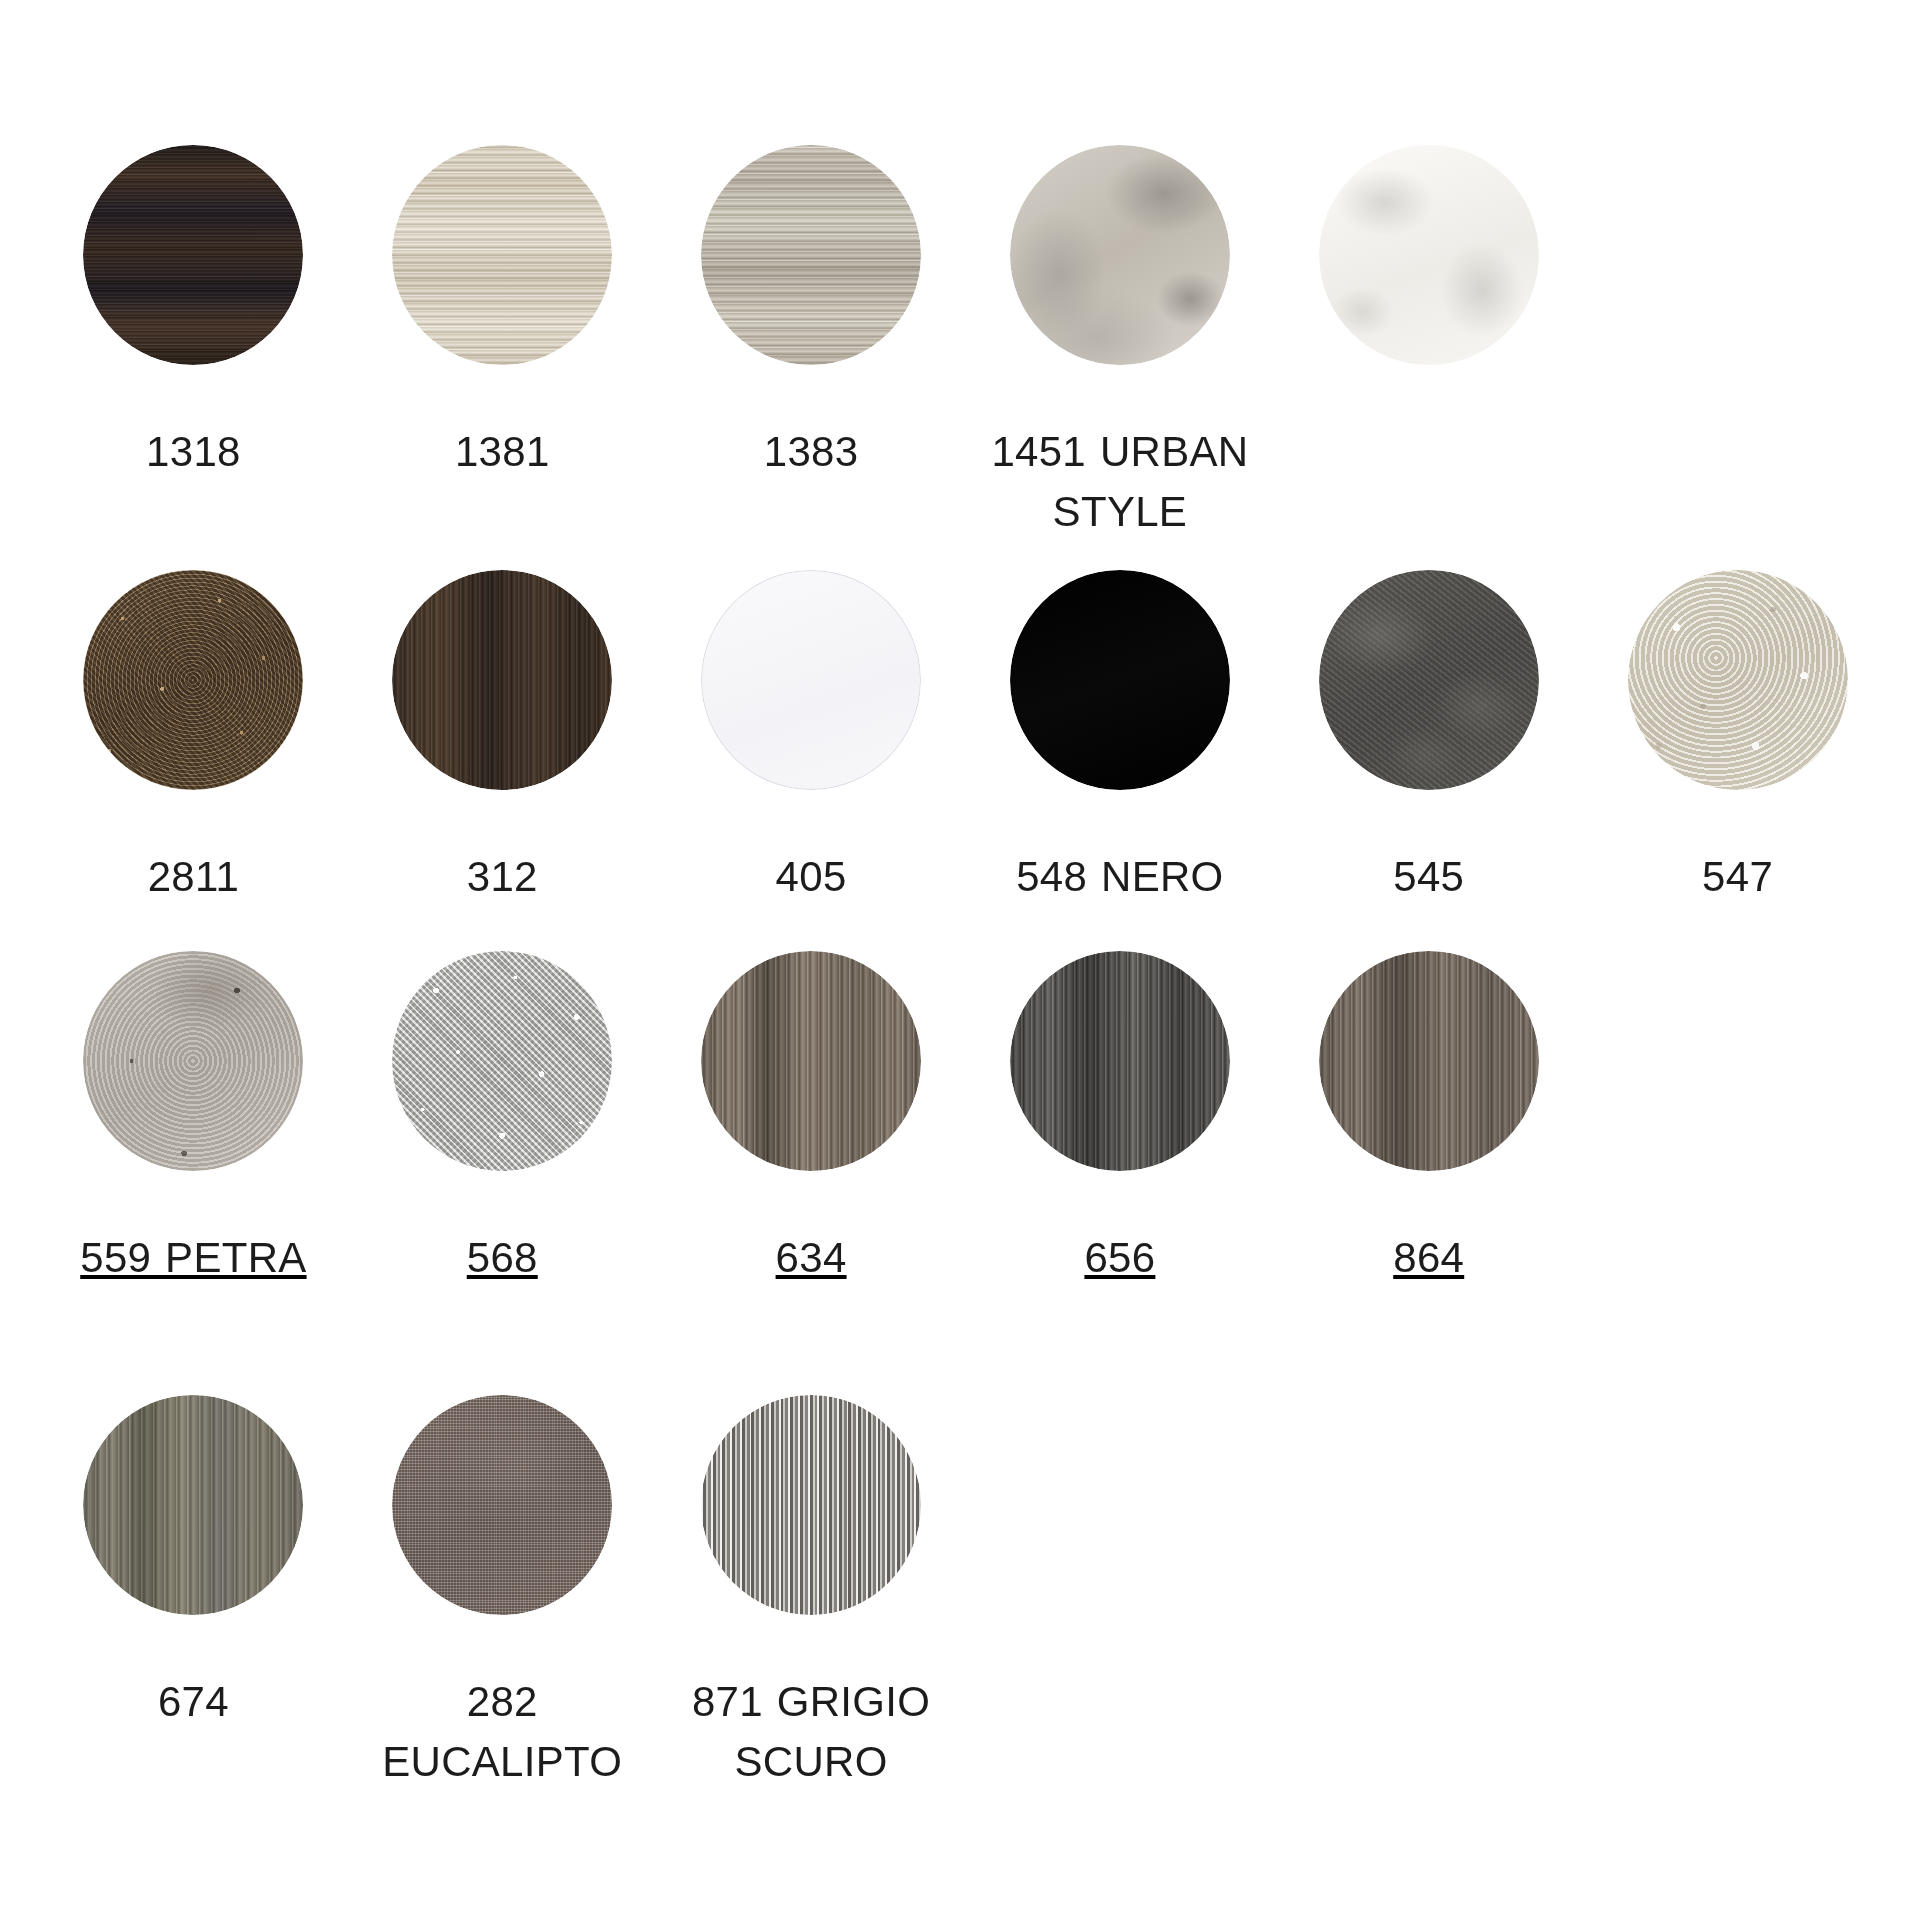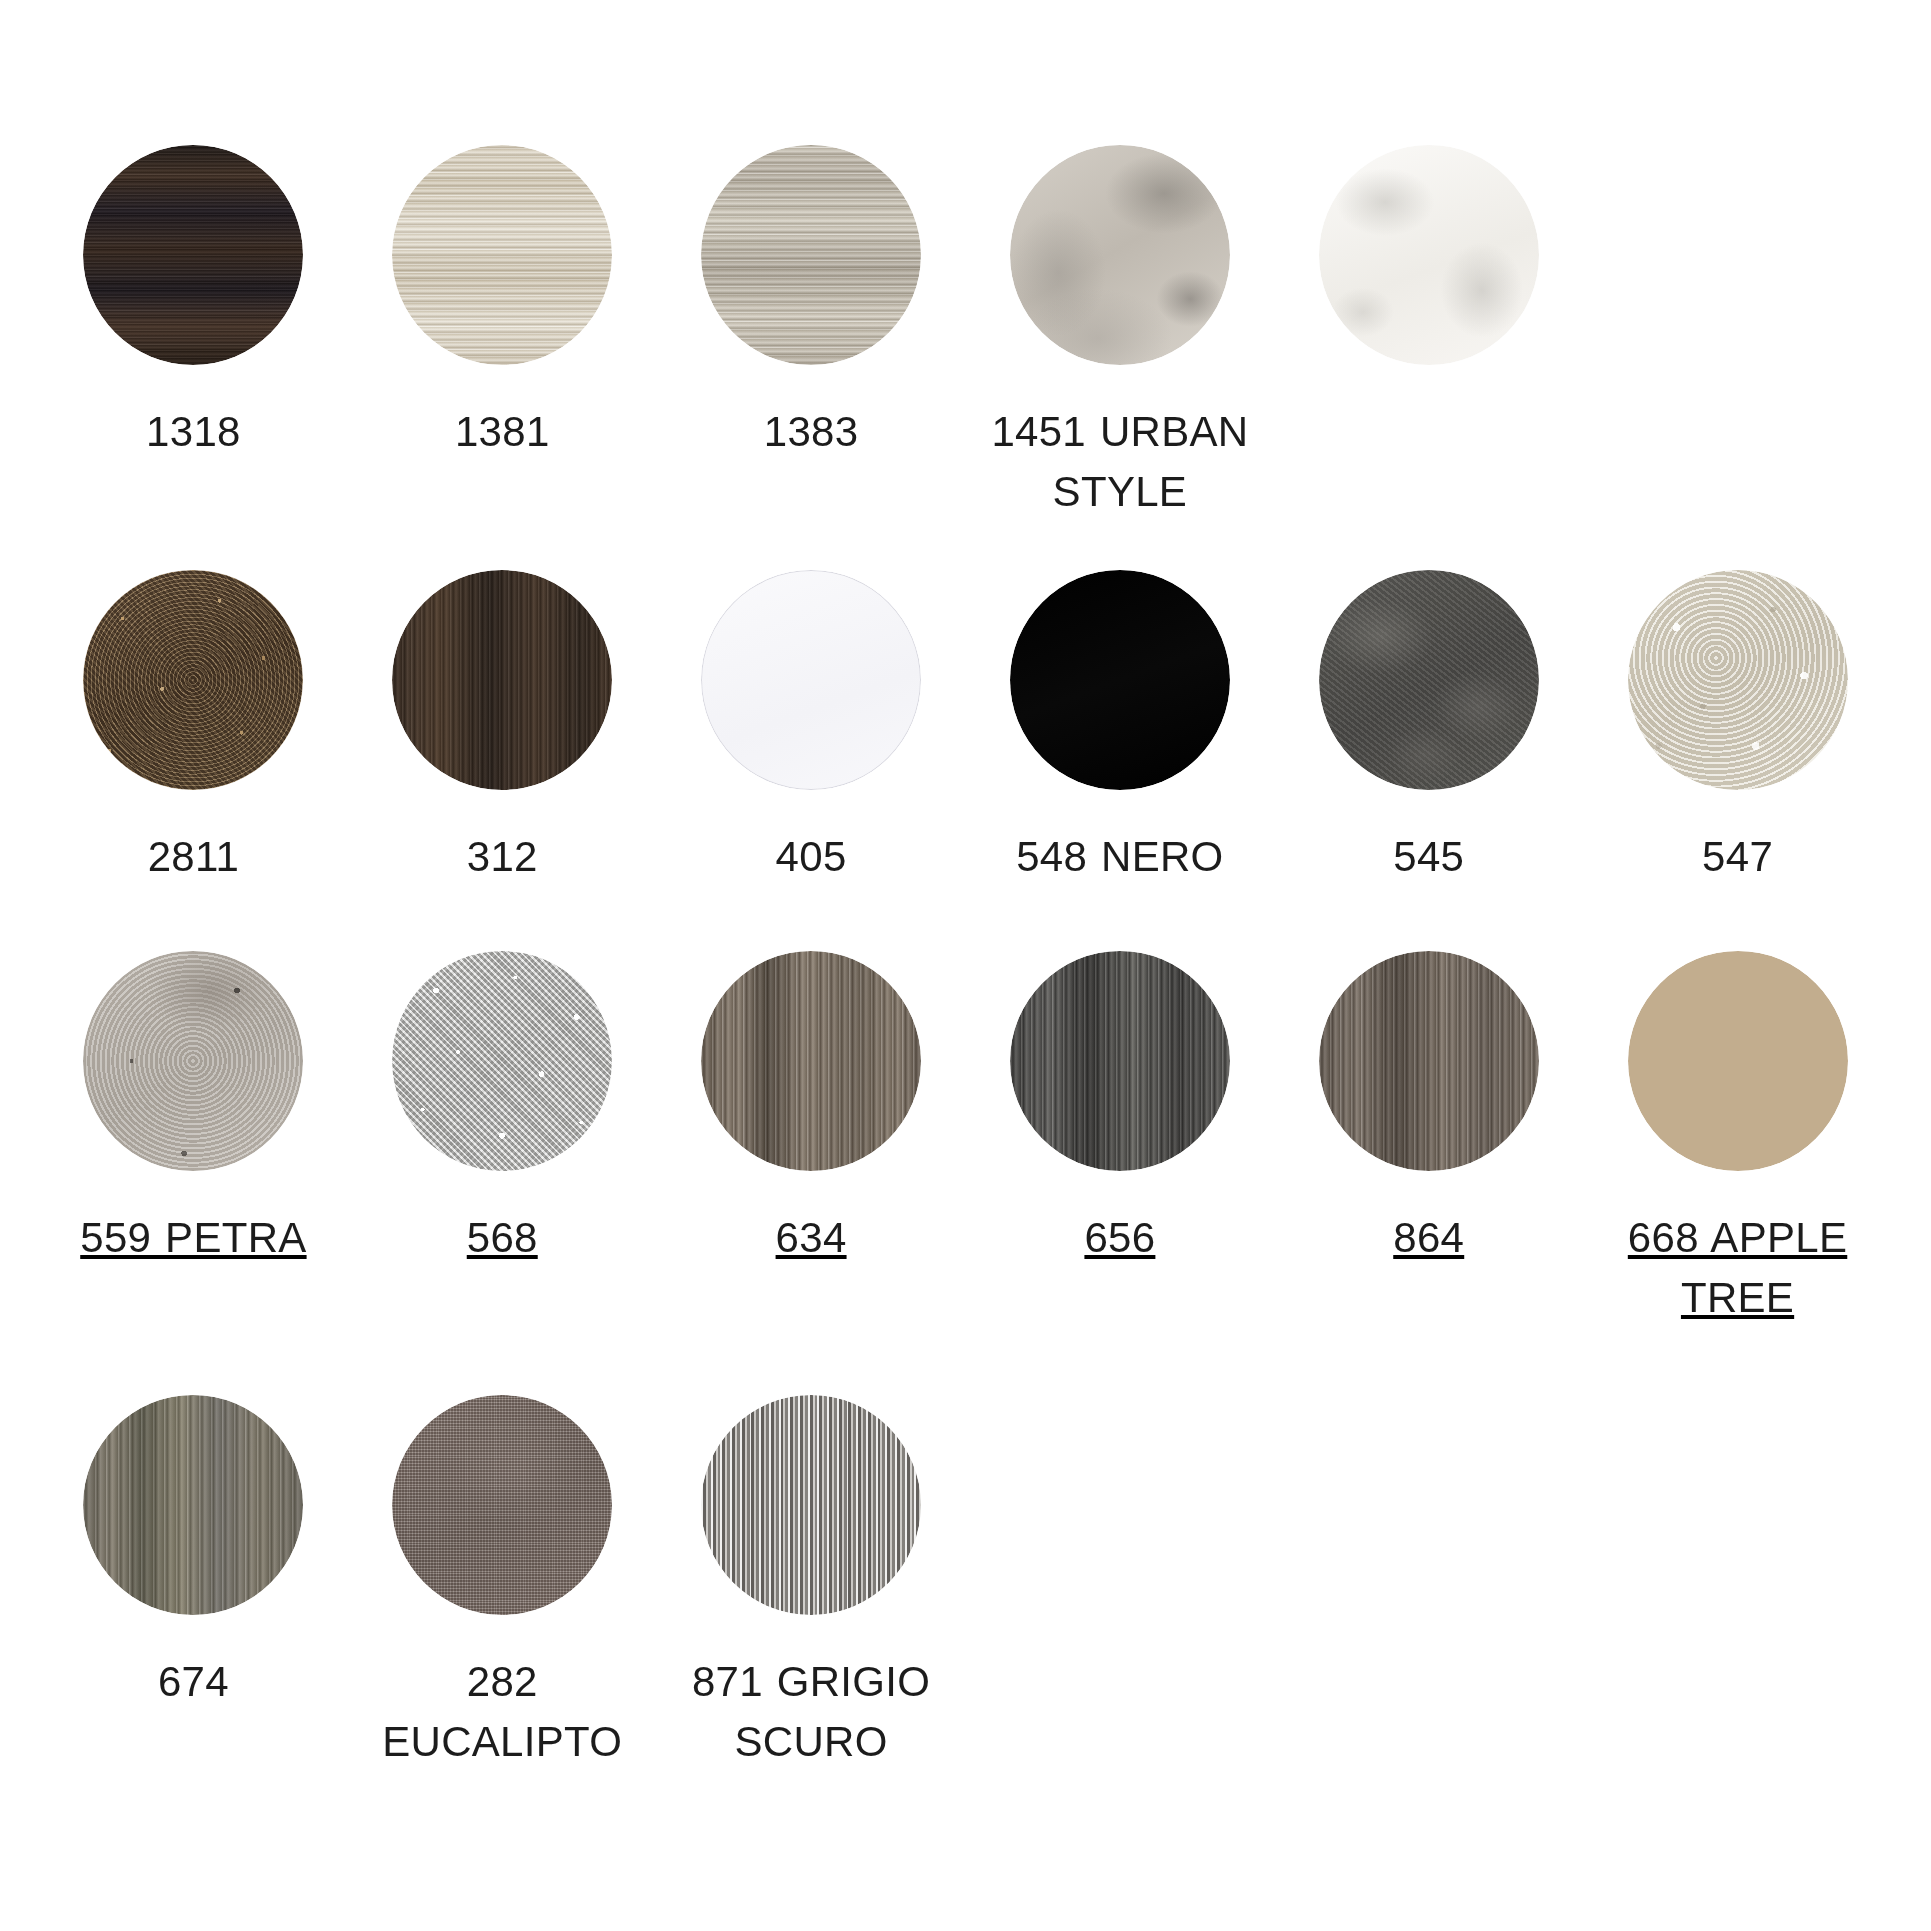"1318" .swatch-cell { gap: none -> 20px }
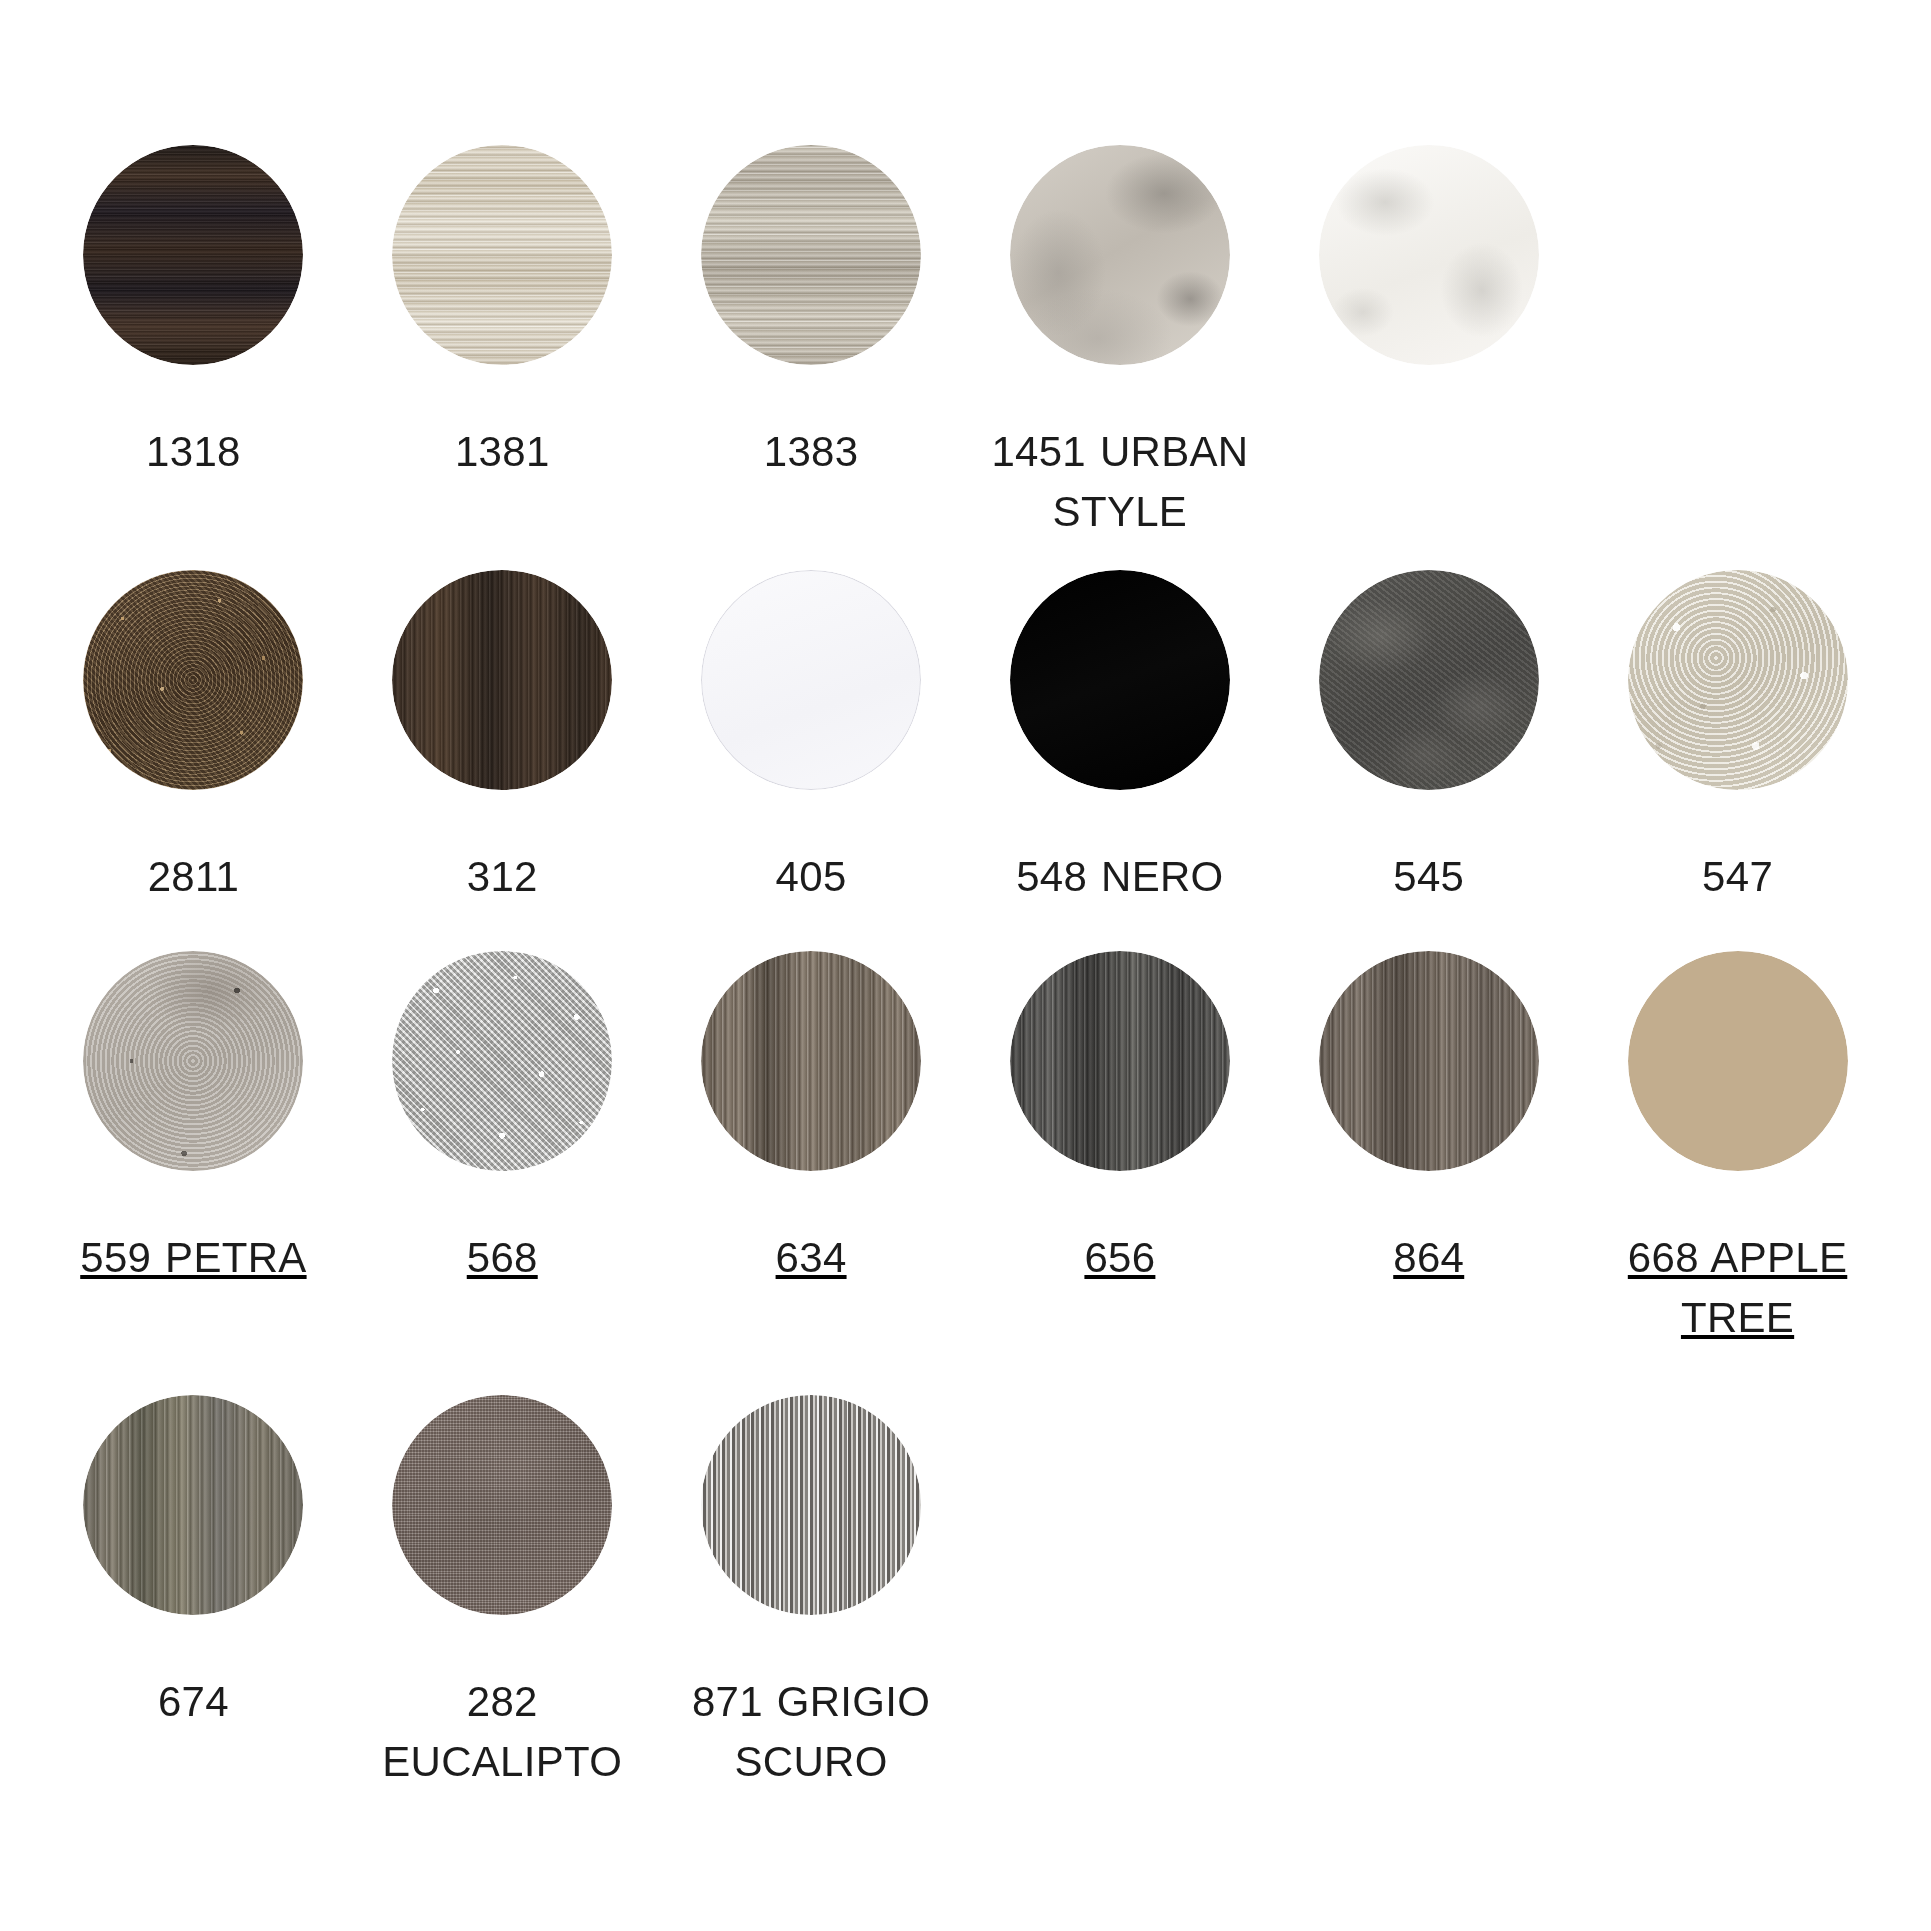"668 APPLE TREE" div.swatch-cell { html: <div> <div> <div></div> </div> <div>668 APPLE TREE</div> </div> -> none }
